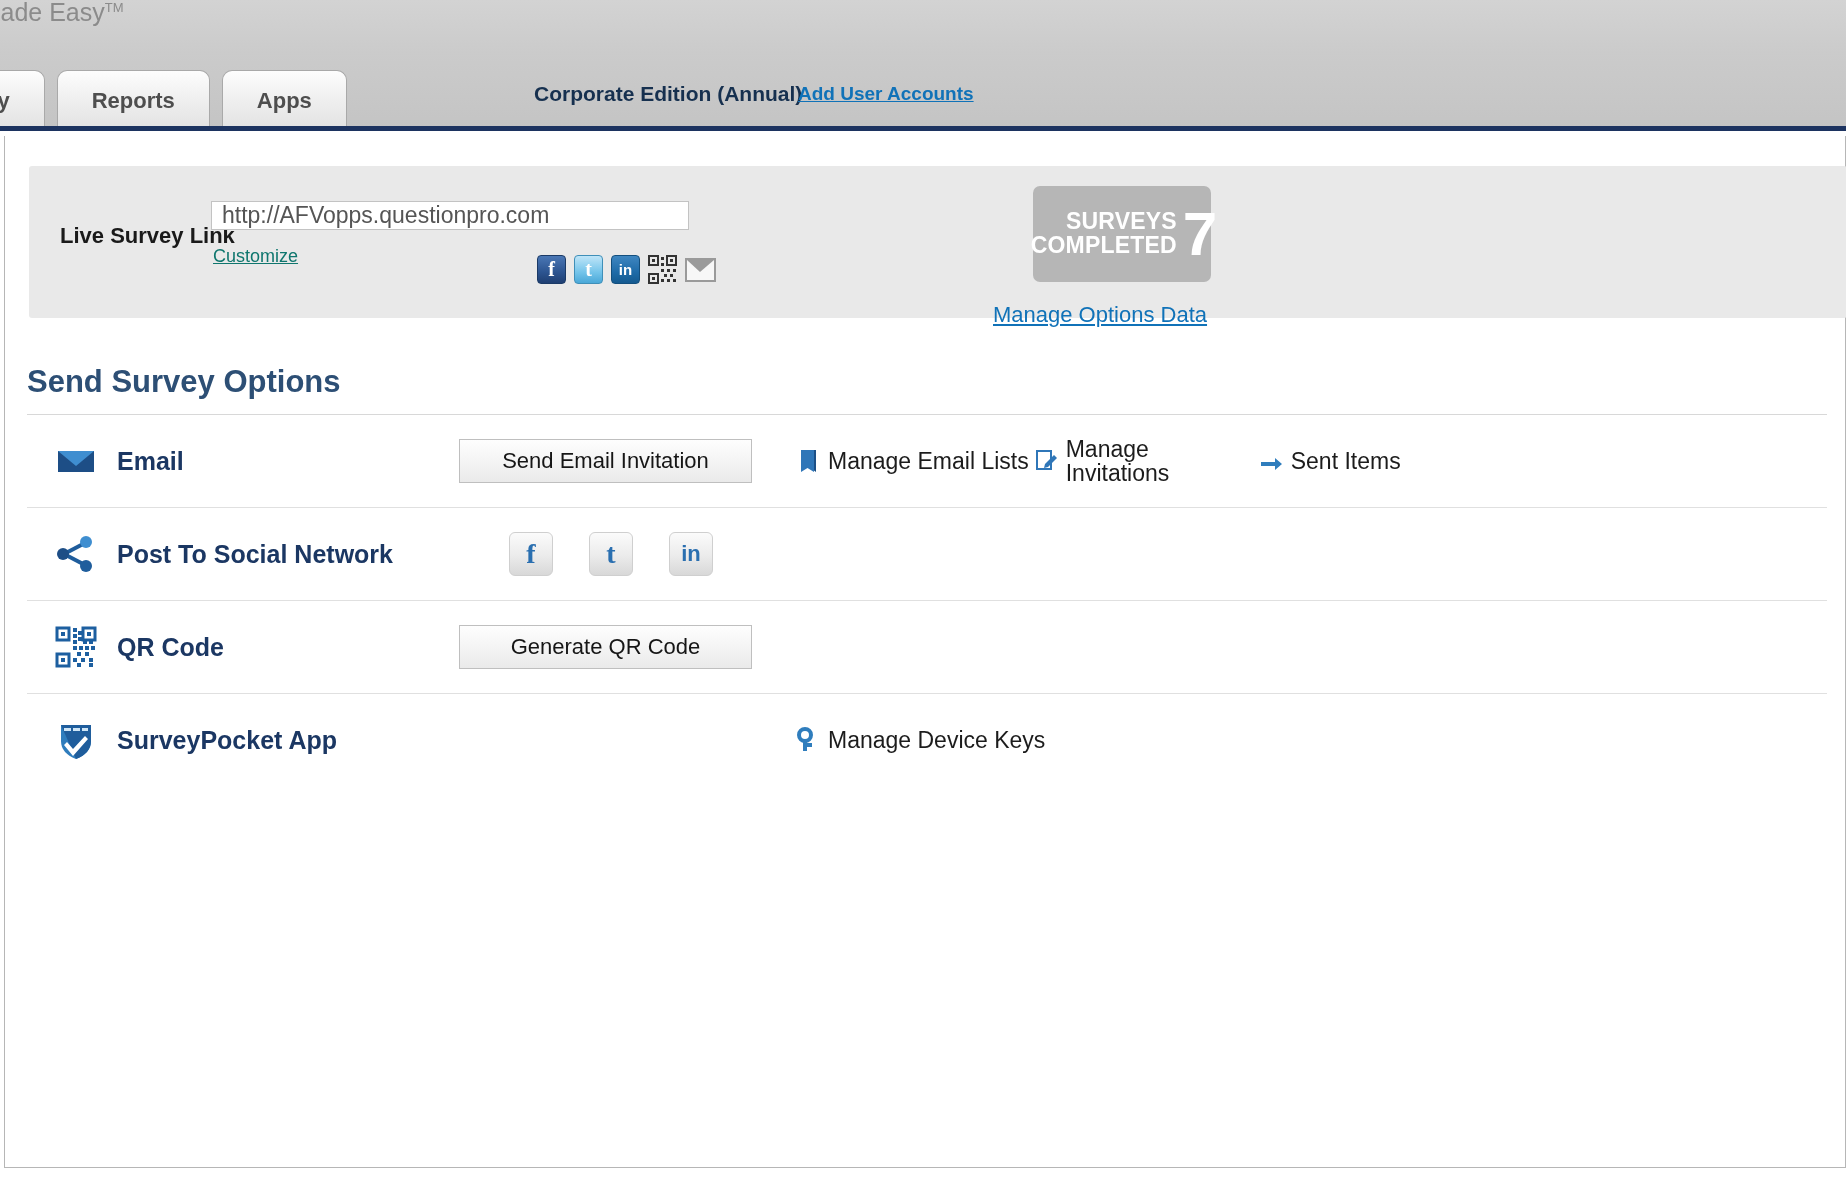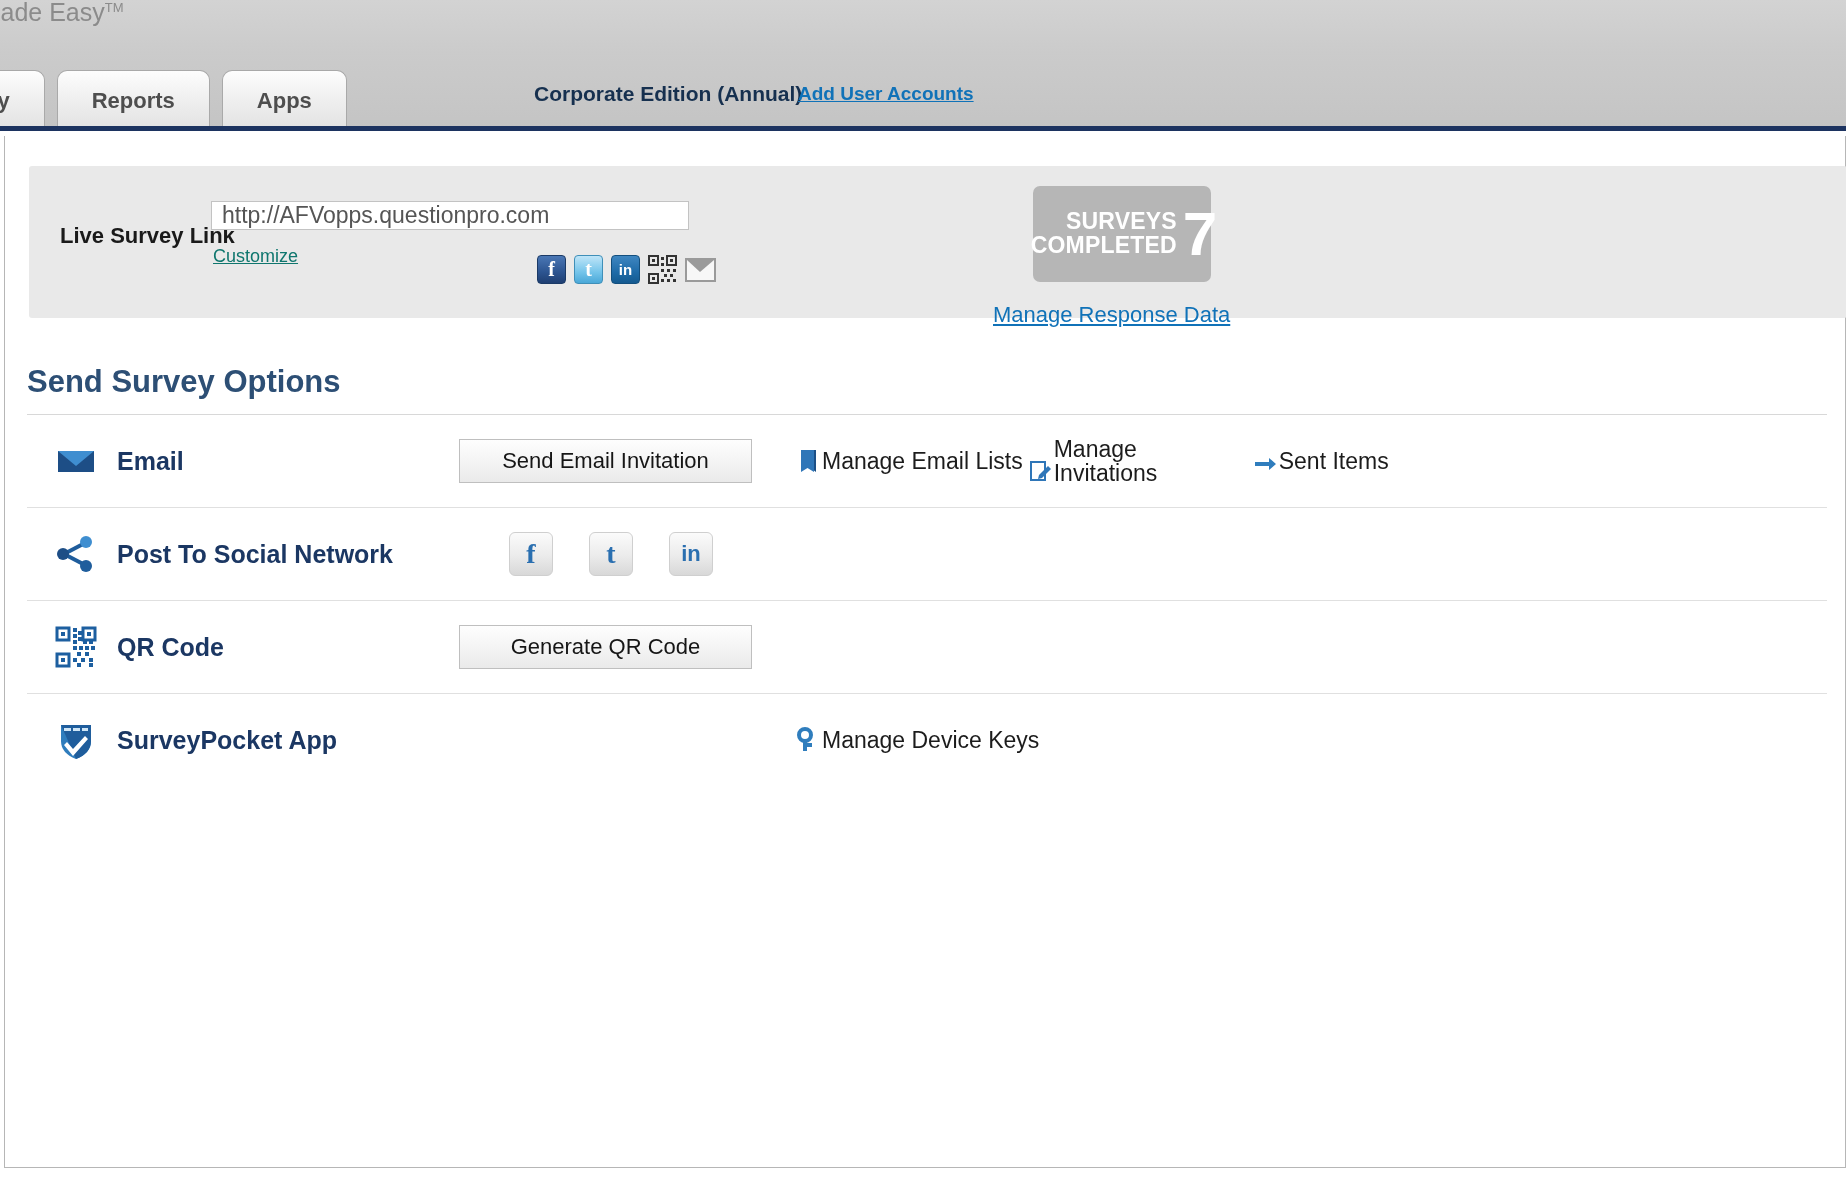"Manage Response Data" a.manage-data-link { text: Response -> Options }
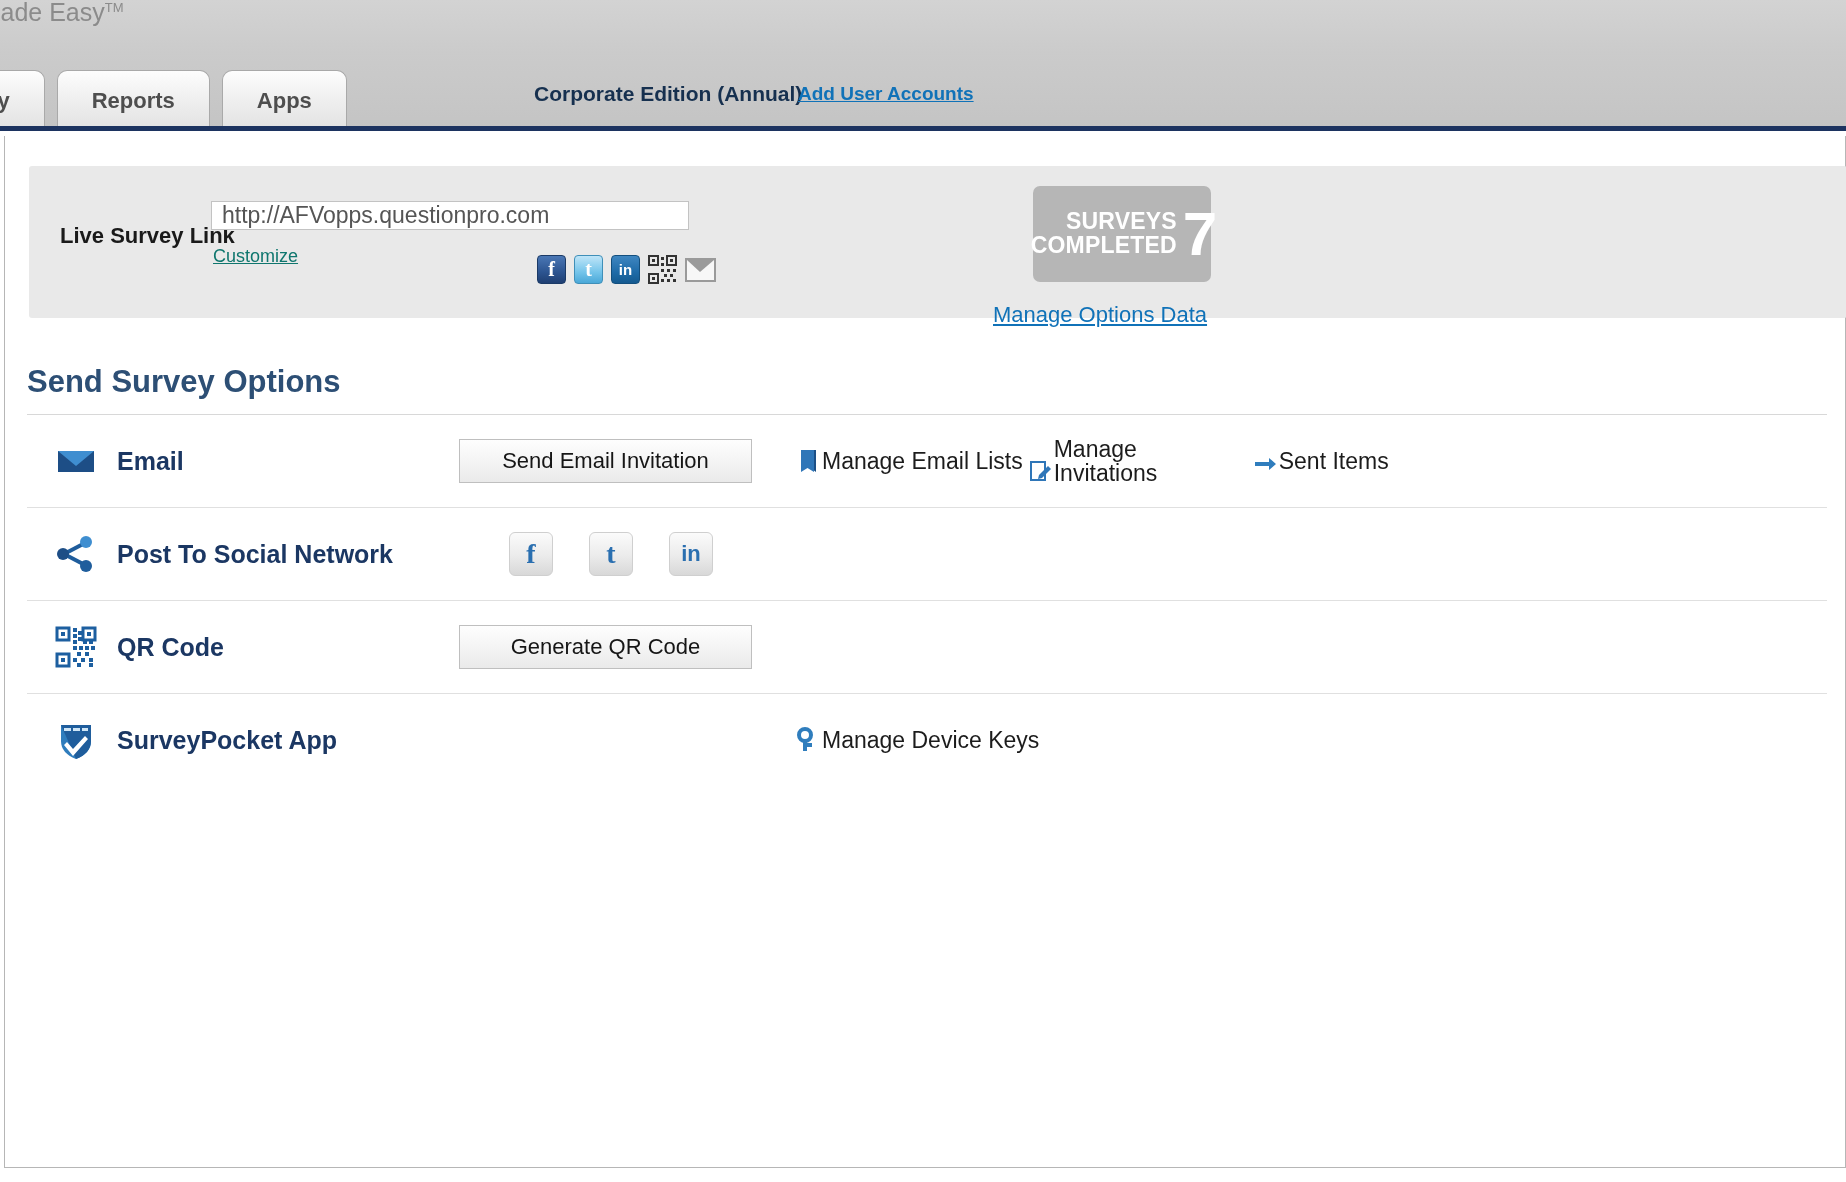"Manage Email Lists" .action { gap: 3px -> 9px }
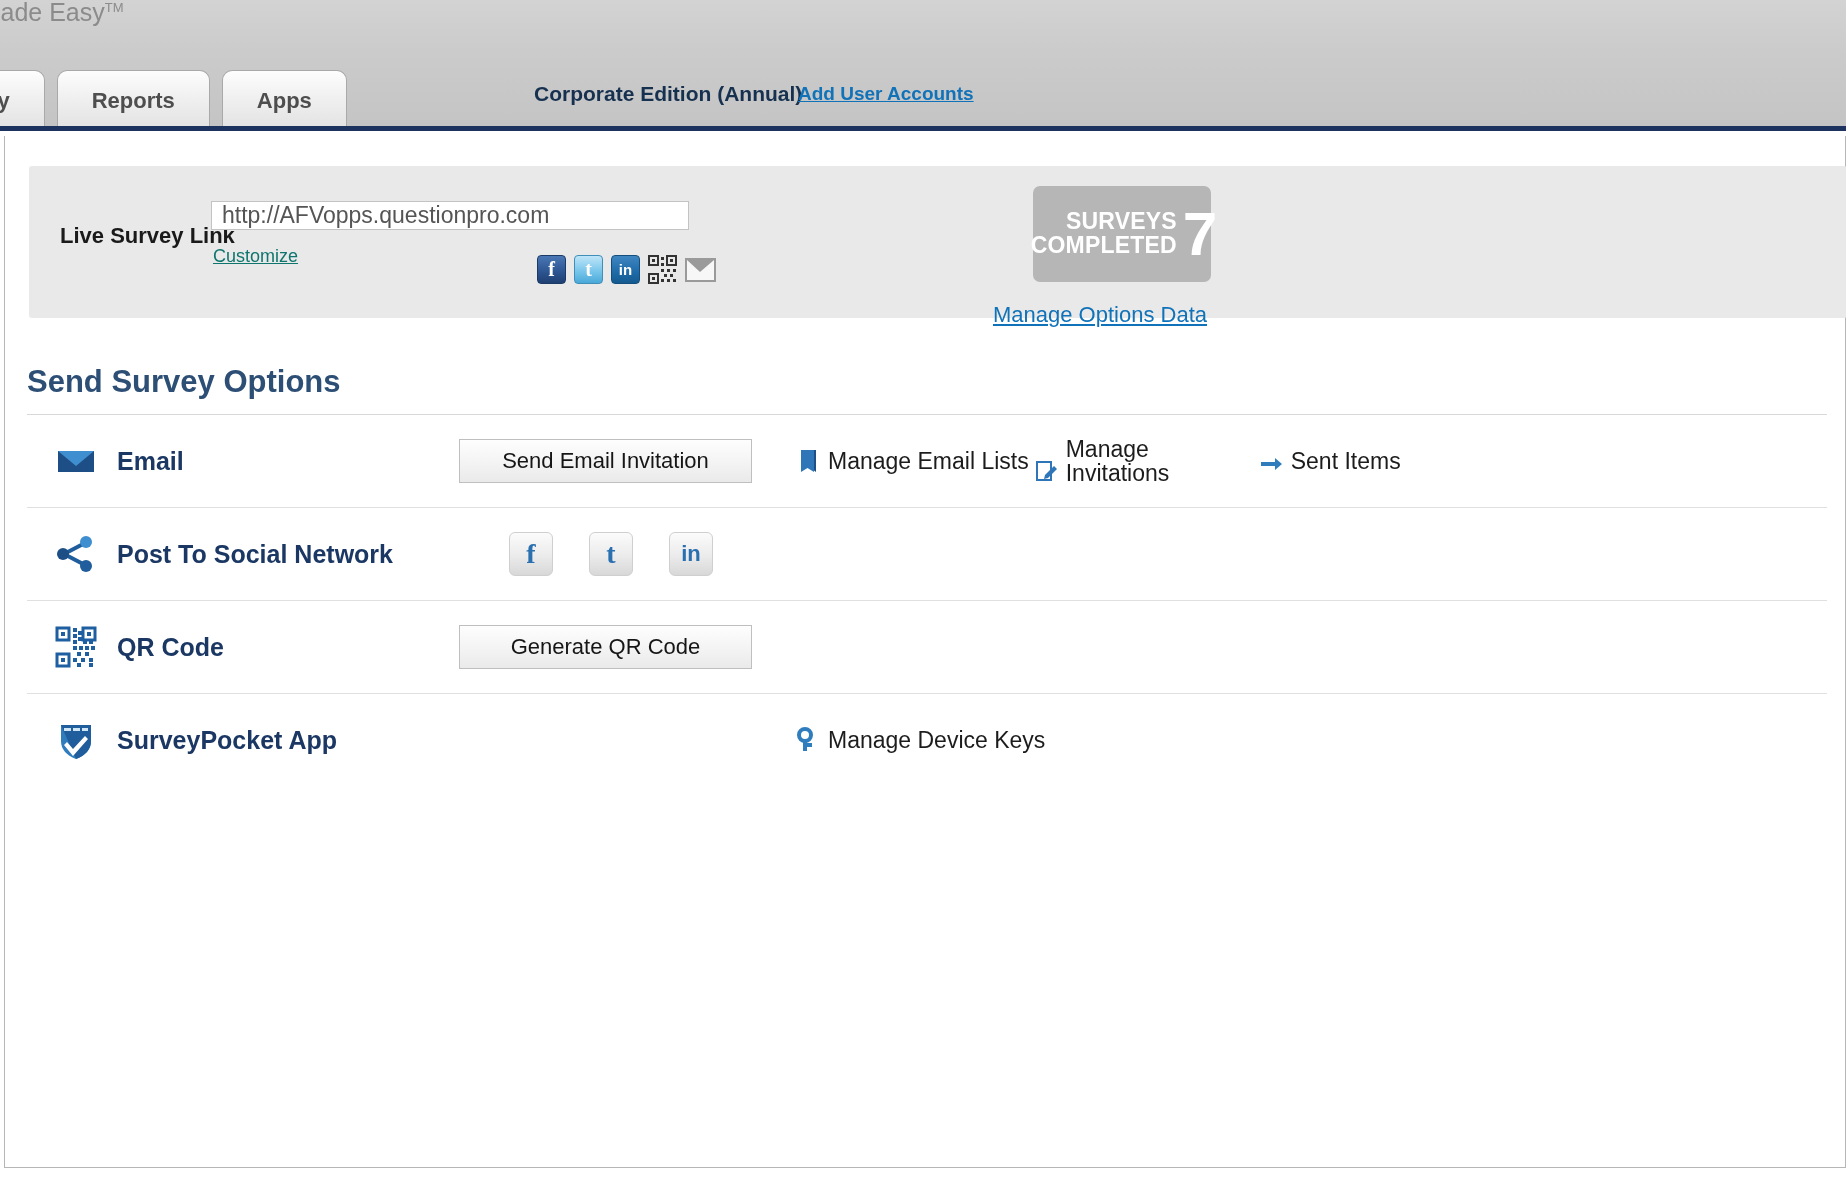"Manage Invitations" .action.wrap { align-items: flex-end -> center }
